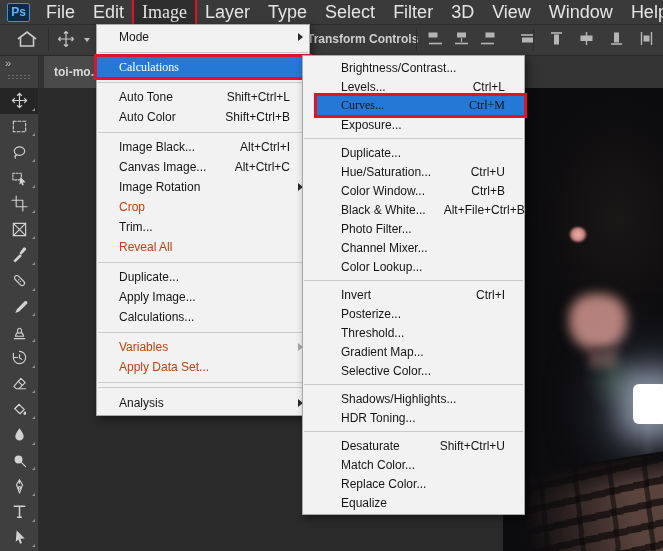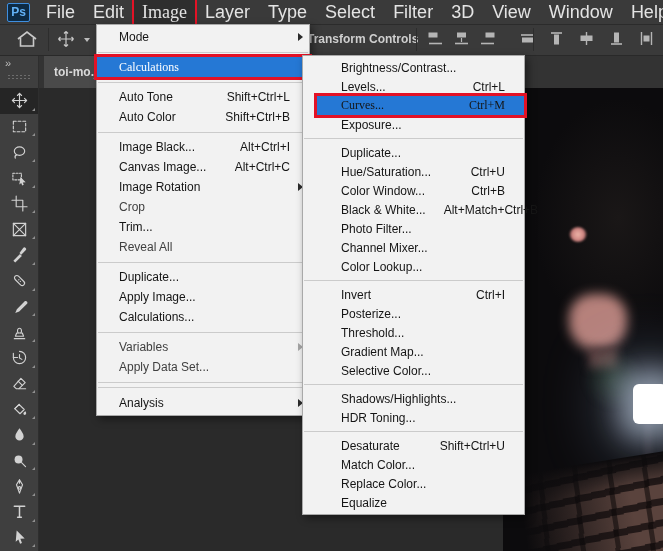"Crop" .disabled { color: #404040 -> #c2410c }
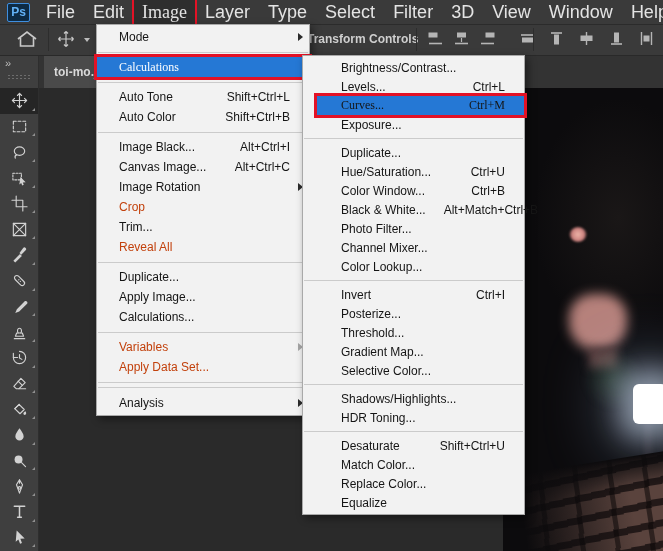"Alt+Match+Ctrl+B" span.mi-shortcut { text: Alt+Match+Ctrl+B -> Alt+File+Ctrl+B }
